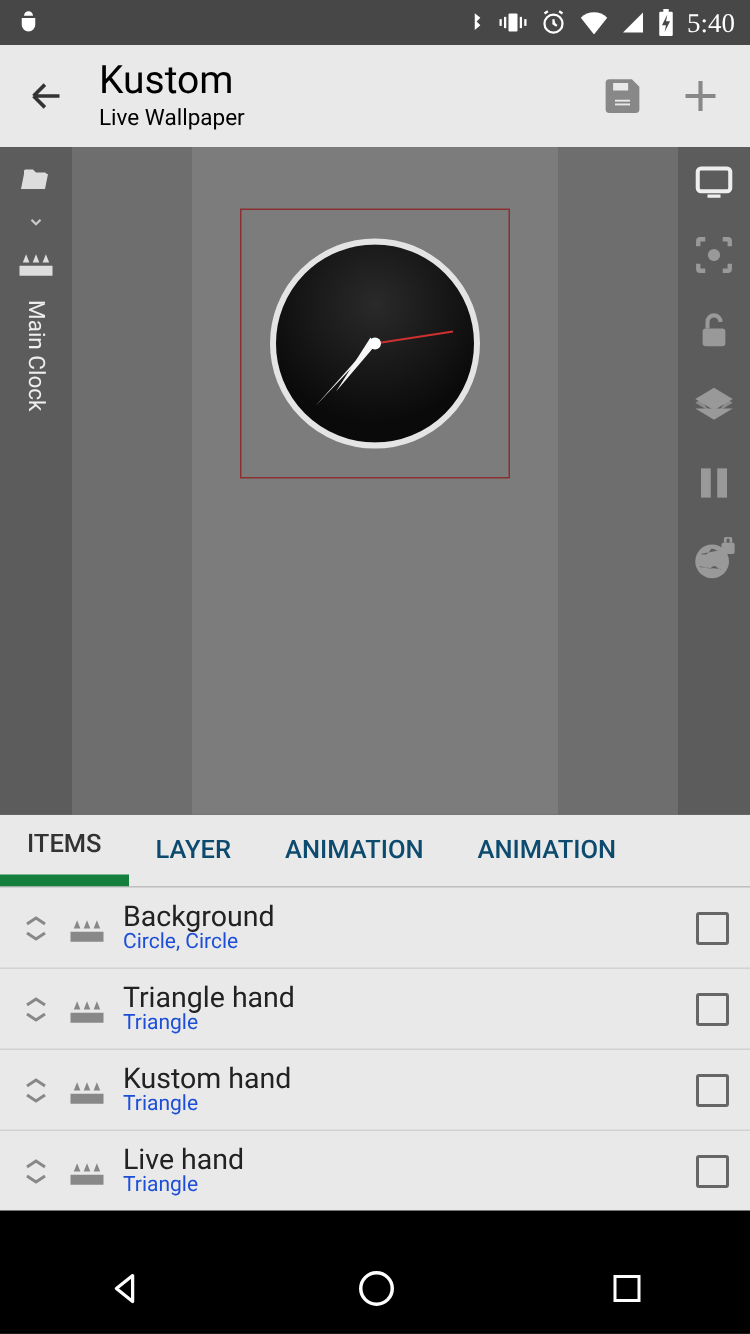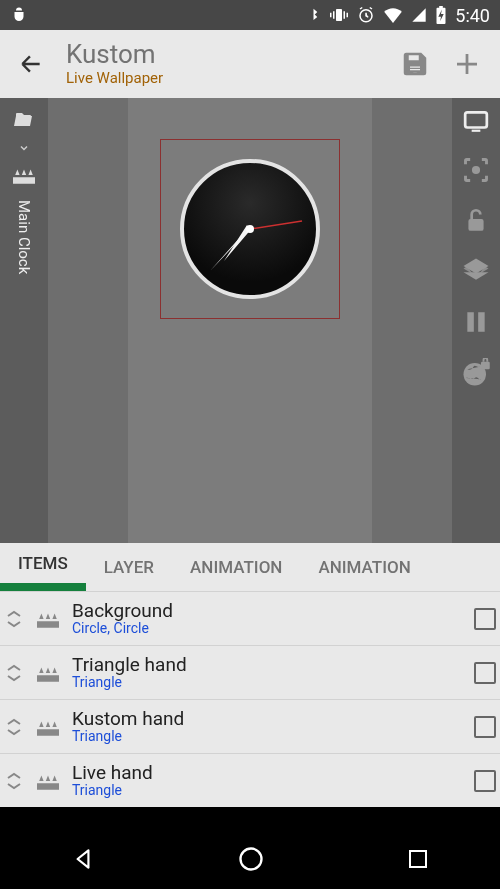"5:40" .status-bar { font-family: none -> Liberation Serif, serif }
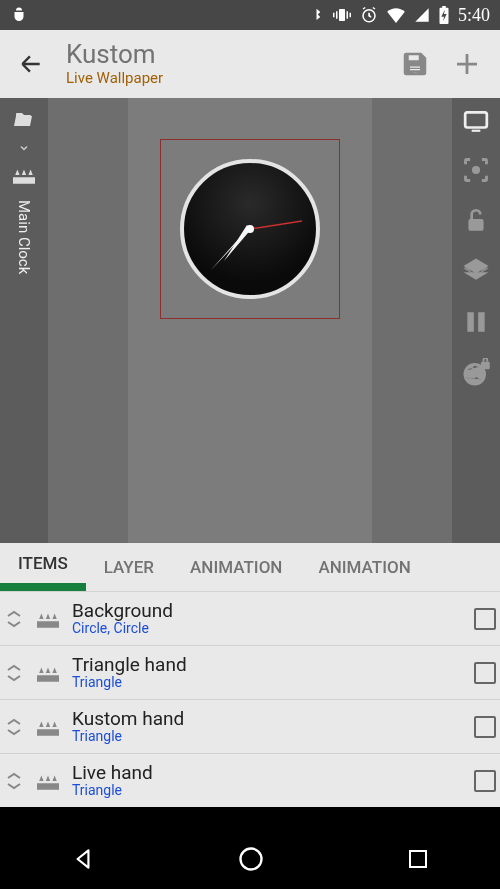"Kustom" .app-title { color: #737373 -> #000000 }
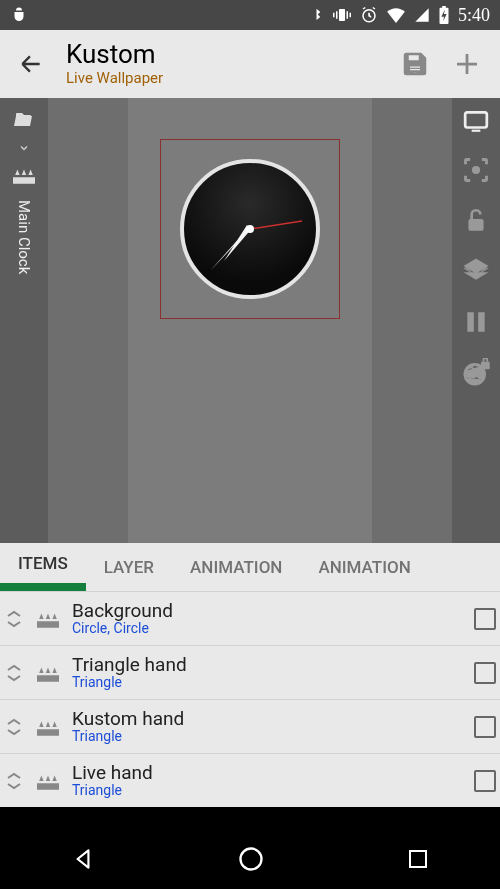"Live Wallpaper" .app-subtitle { color: #a16207 -> #000000 }
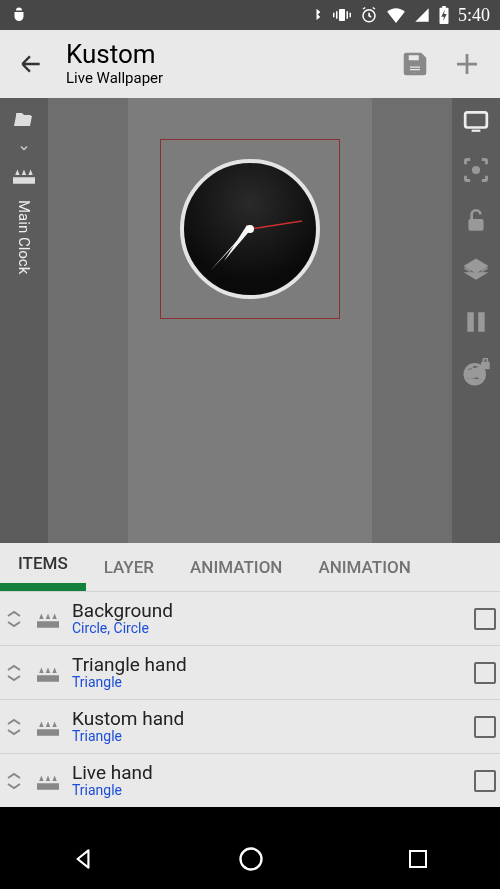"LAYER" .tab { color: #737373 -> #0c4a6e }
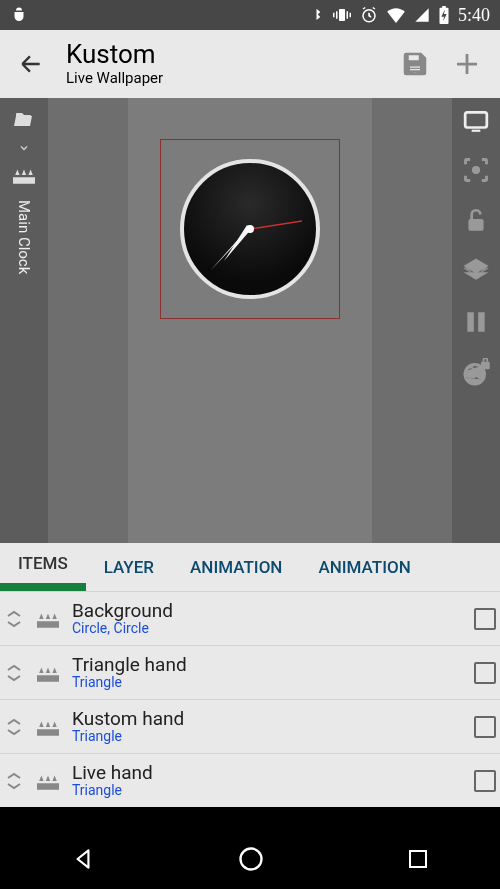"Background" .list-item { padding: 0 4px -> 0 14px }
